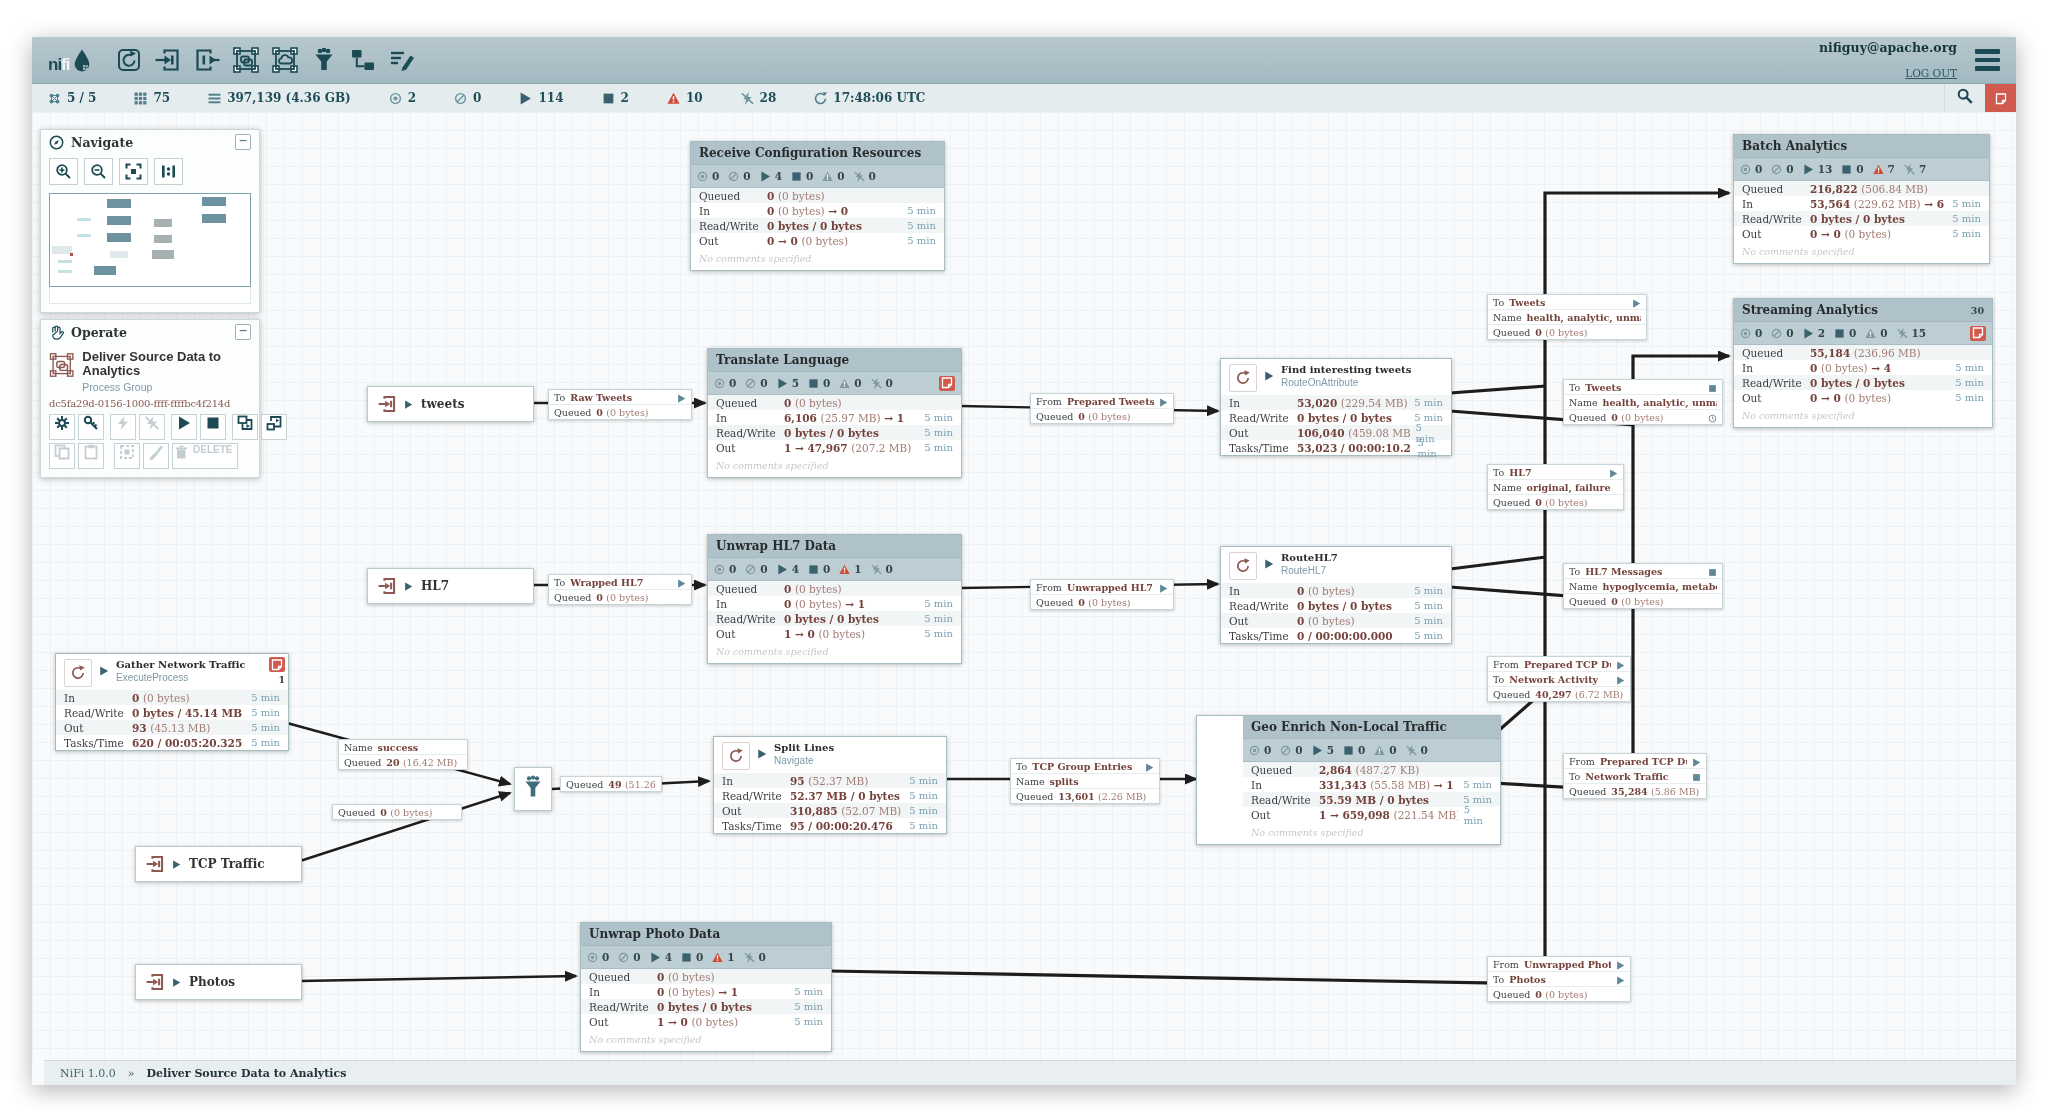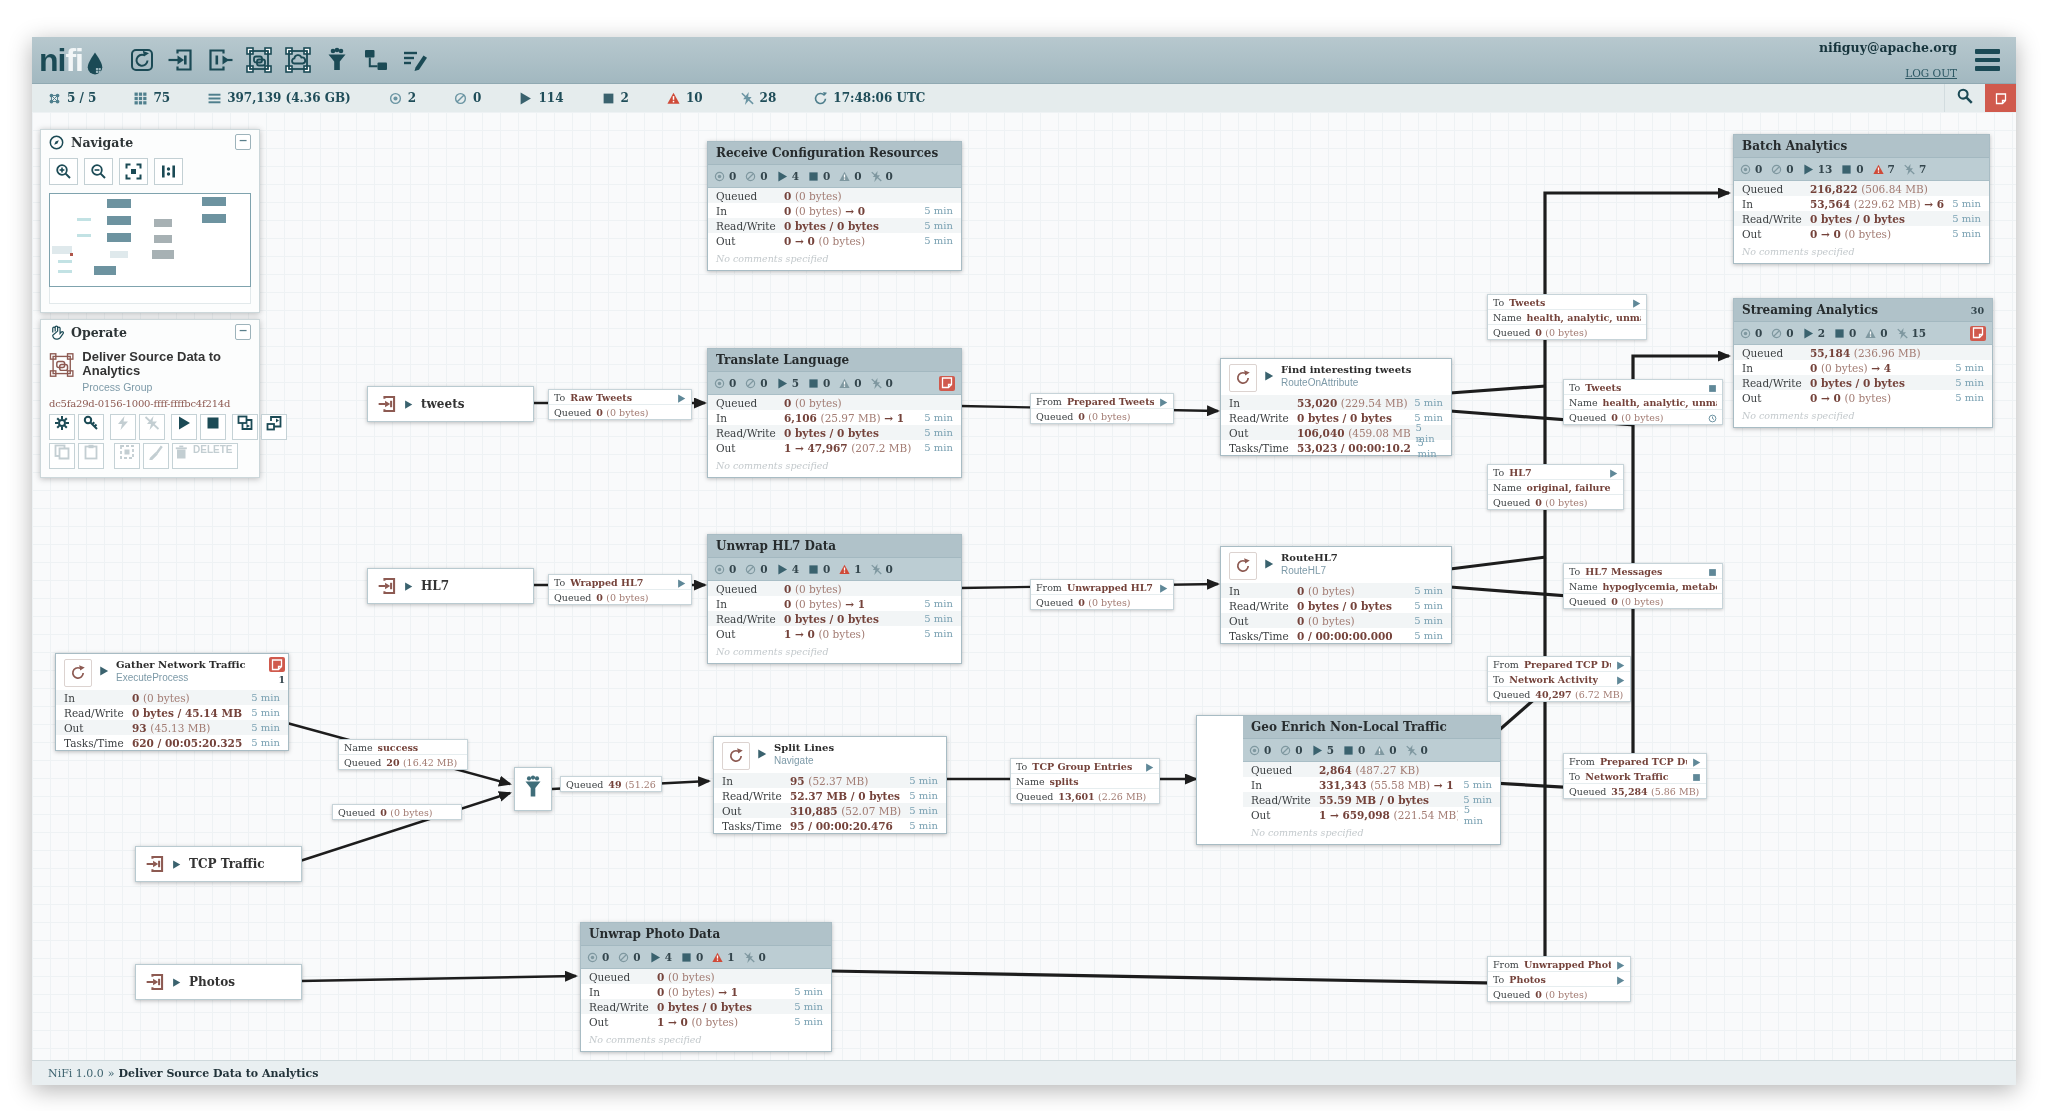"ni" .logo { font-size: 32px -> 17px; margin-left: 7px -> 16px }
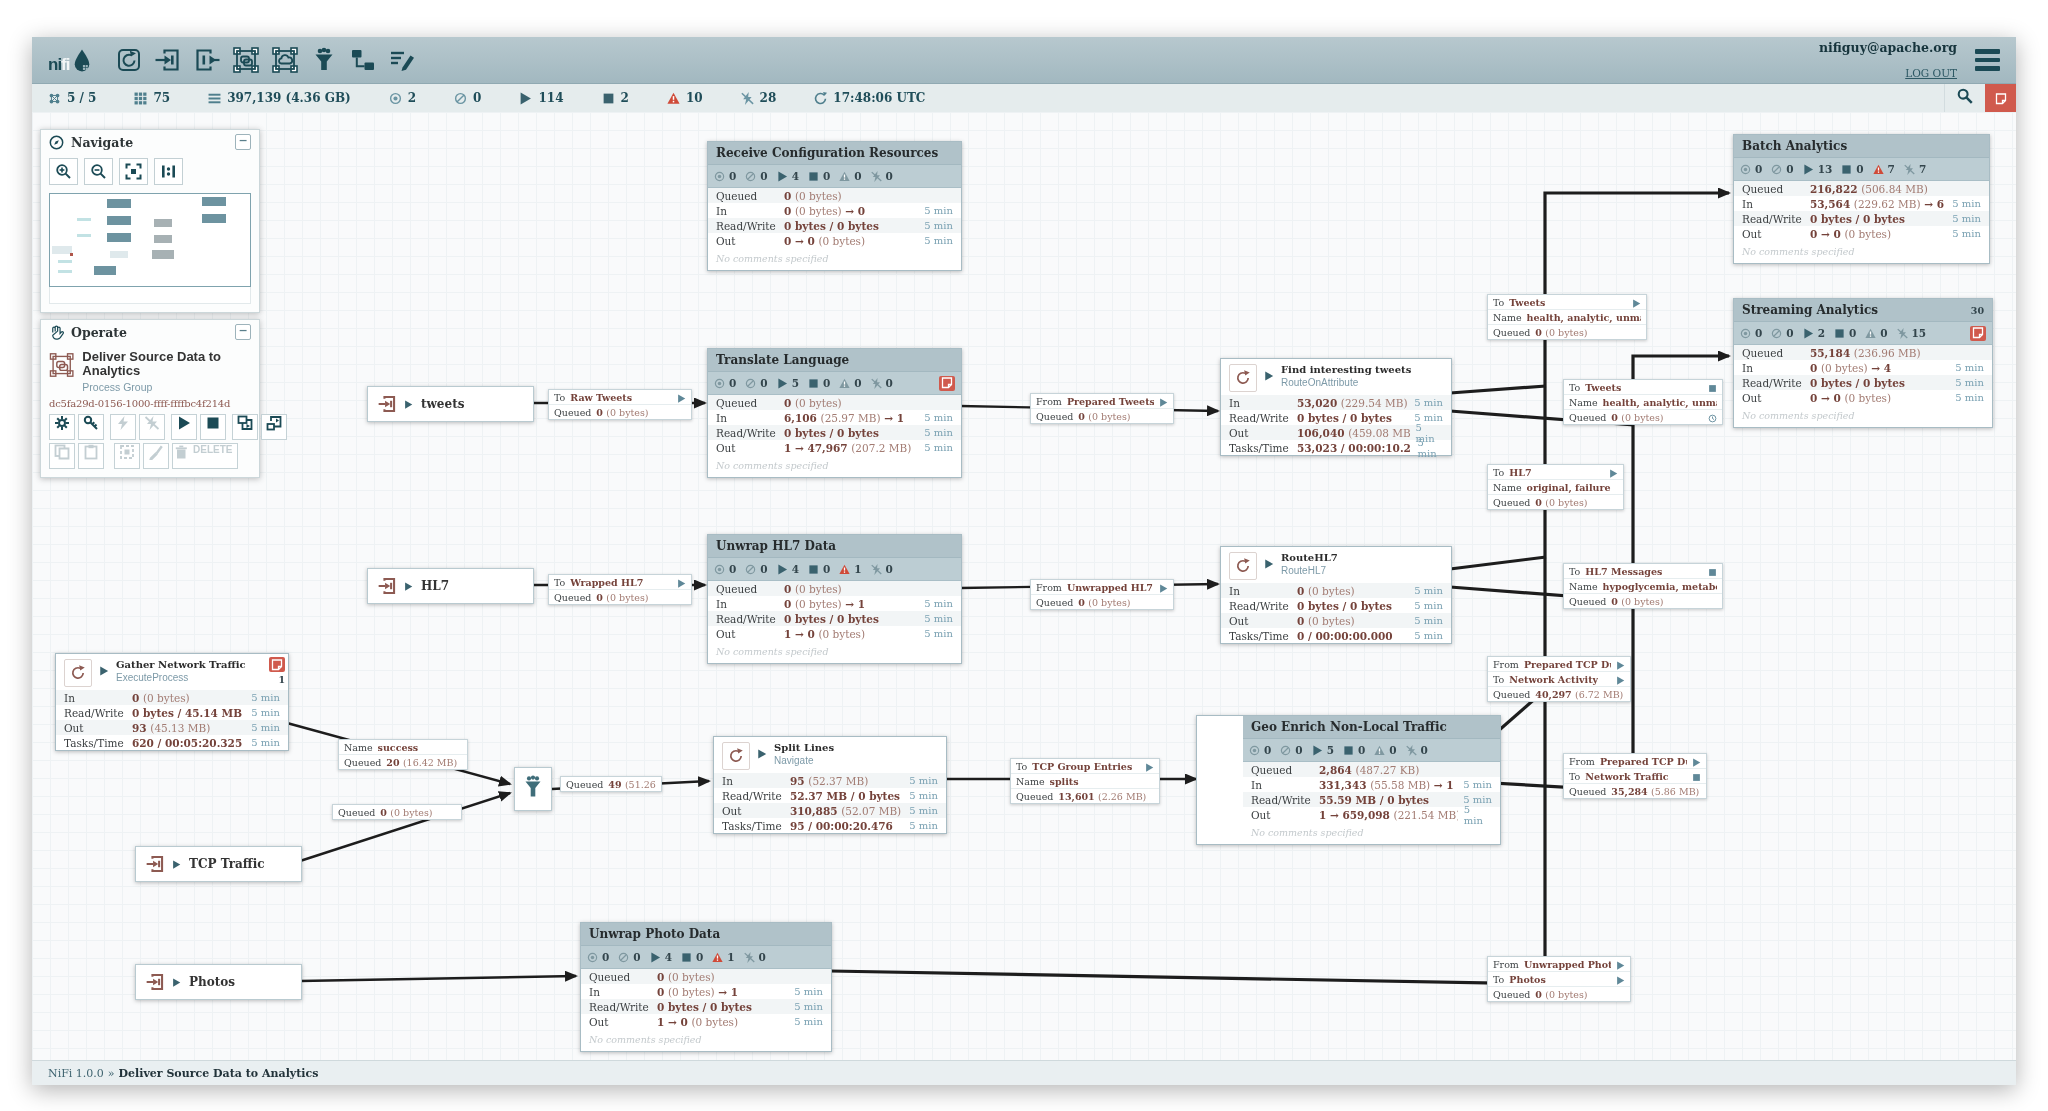"Receive Configuration Resources" div.comp { left: 675px -> 658px }
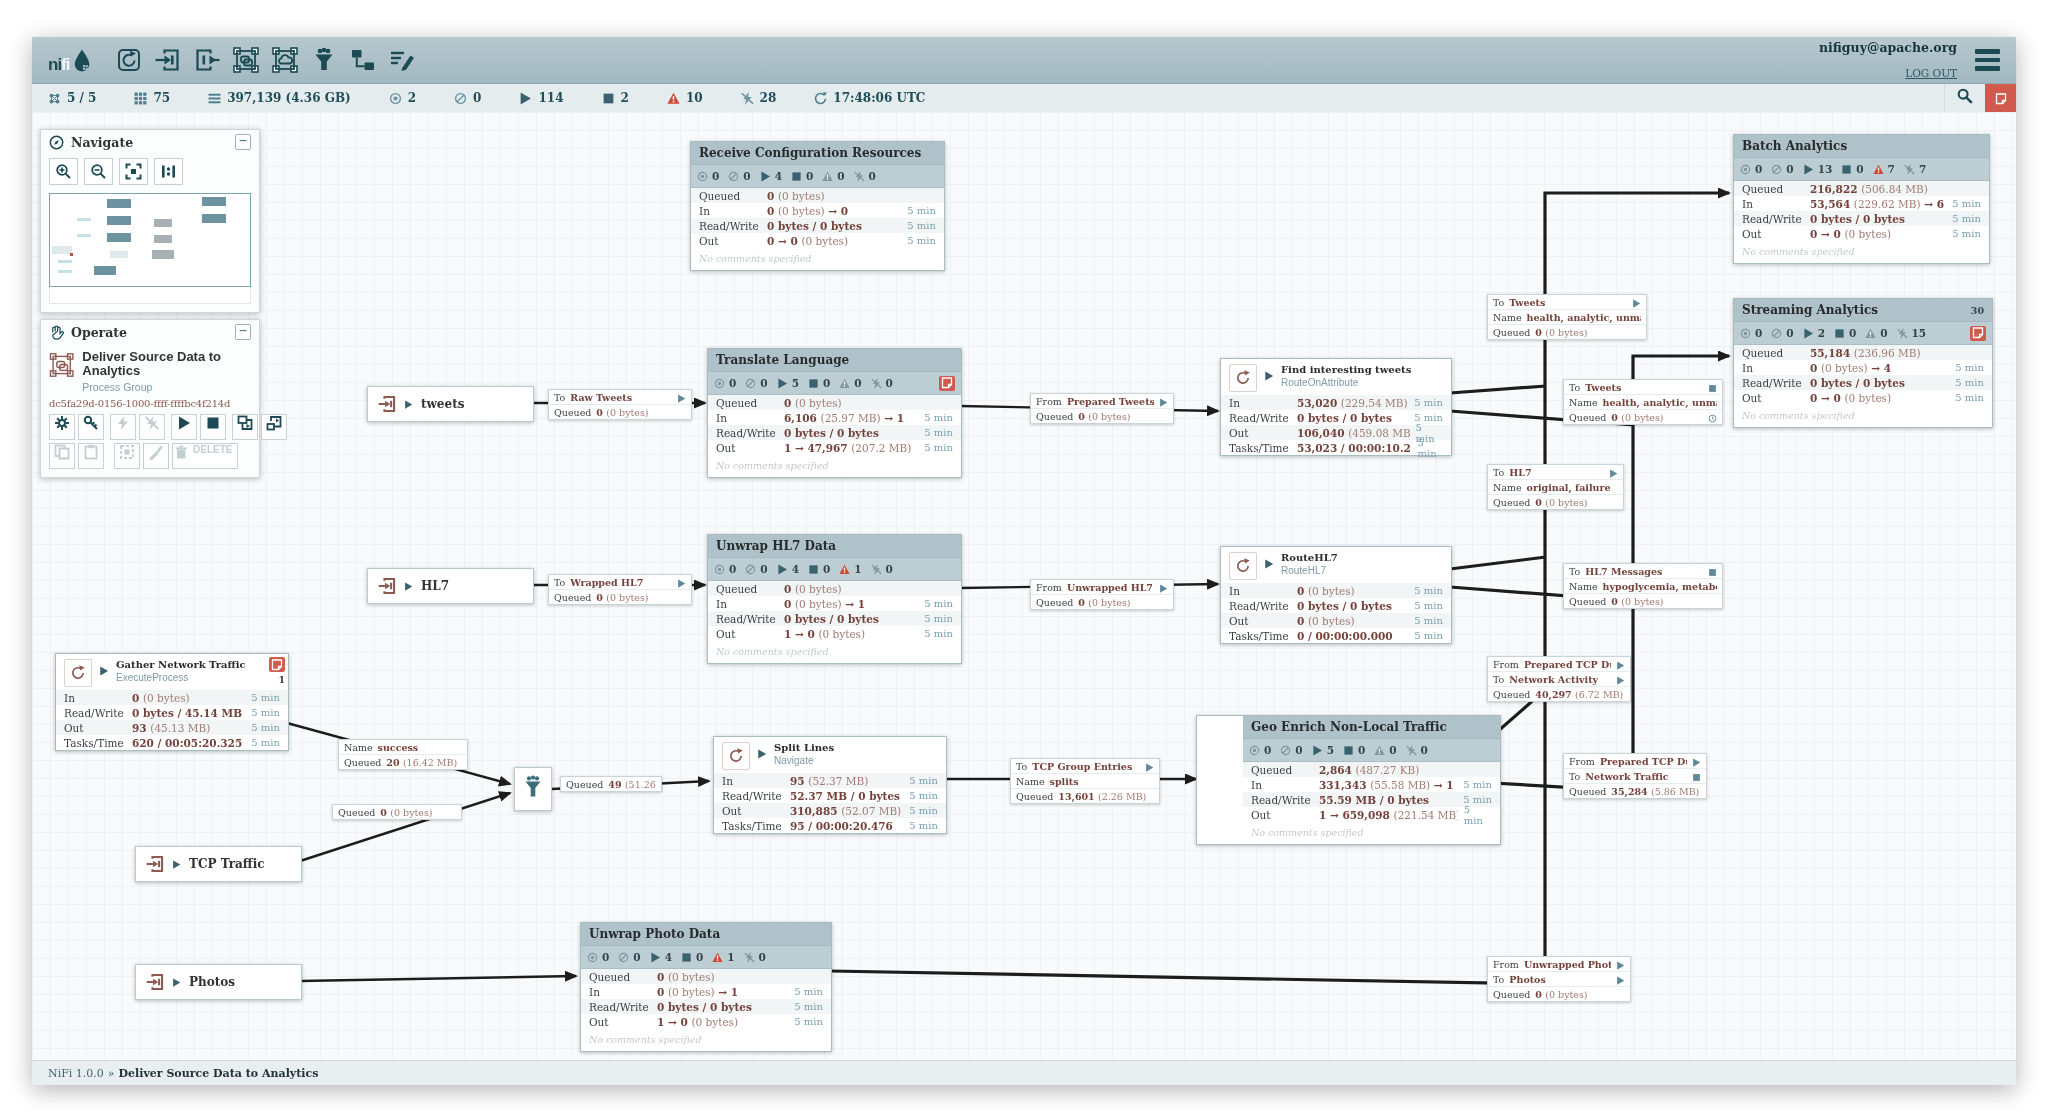"NiFi 1.0.0" #bcrumb { gap: 4px -> 12px; left: 0 -> 12px }
